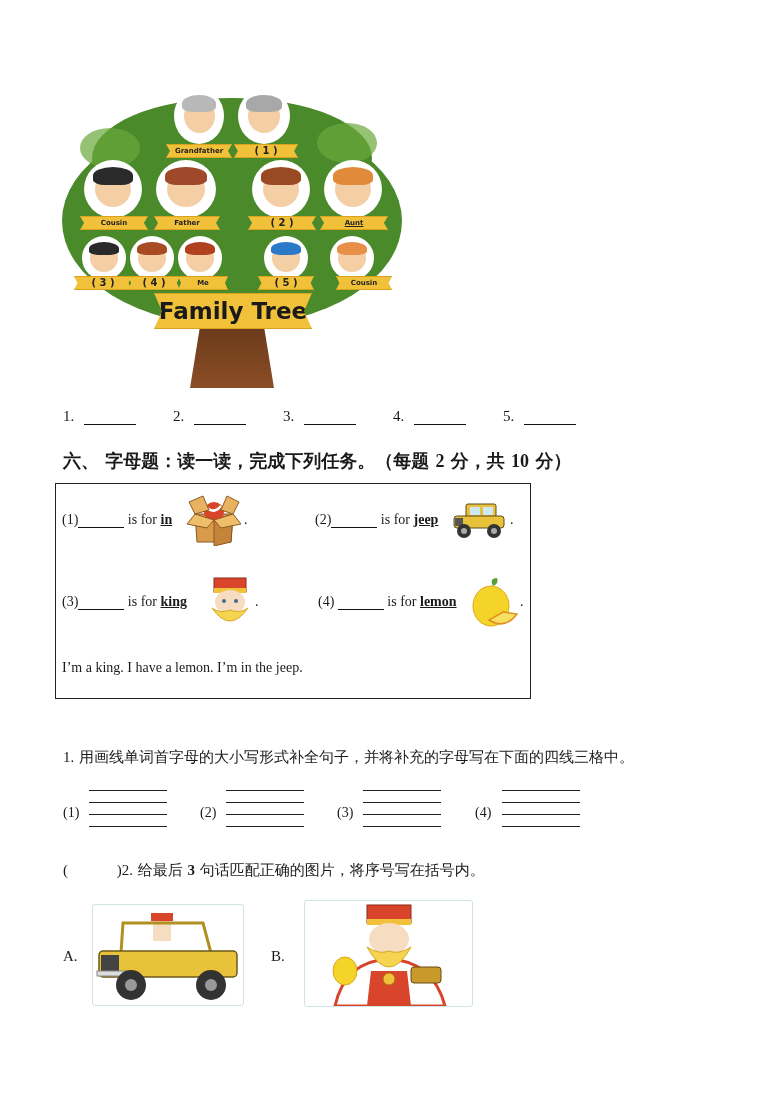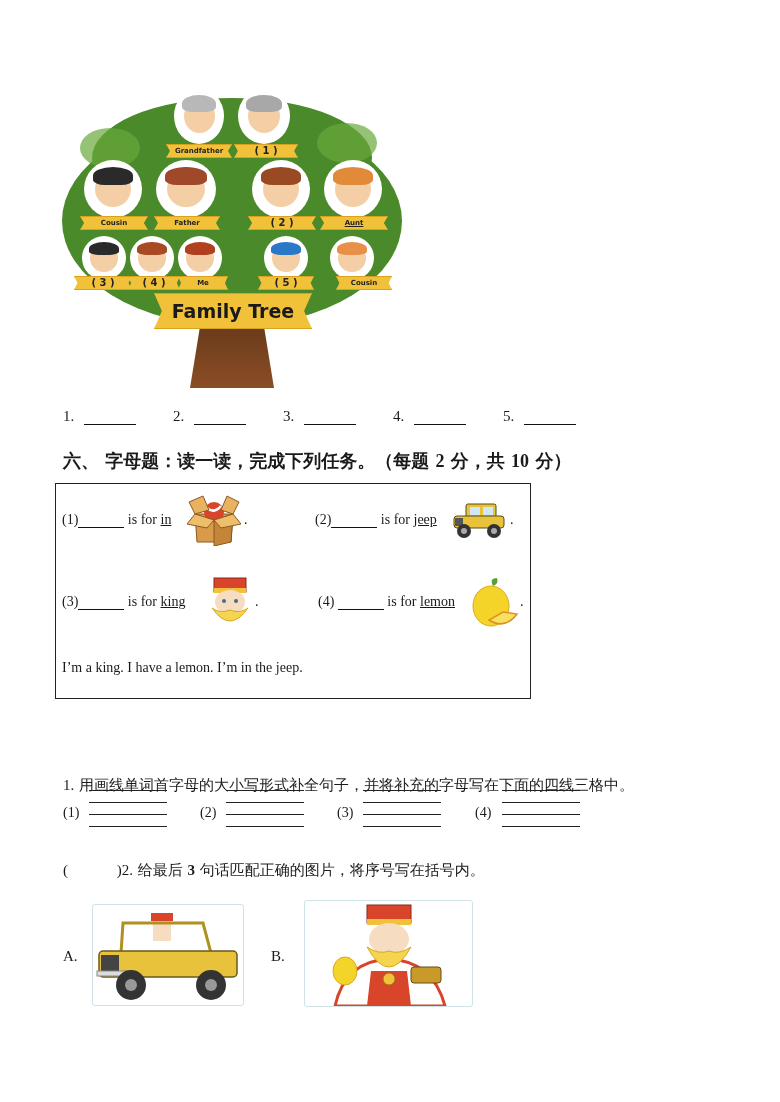"Family Tree" .ribbon.big { font-size: 19px -> 23px }
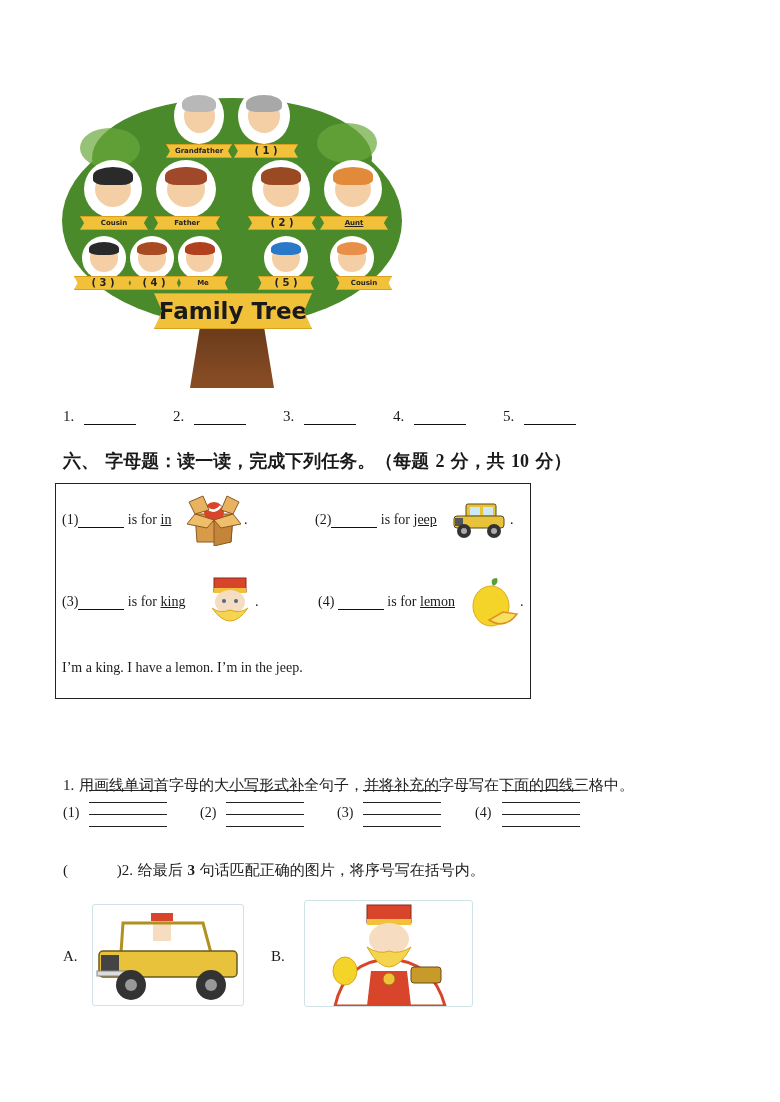"in" .u { font-weight: none -> bold }
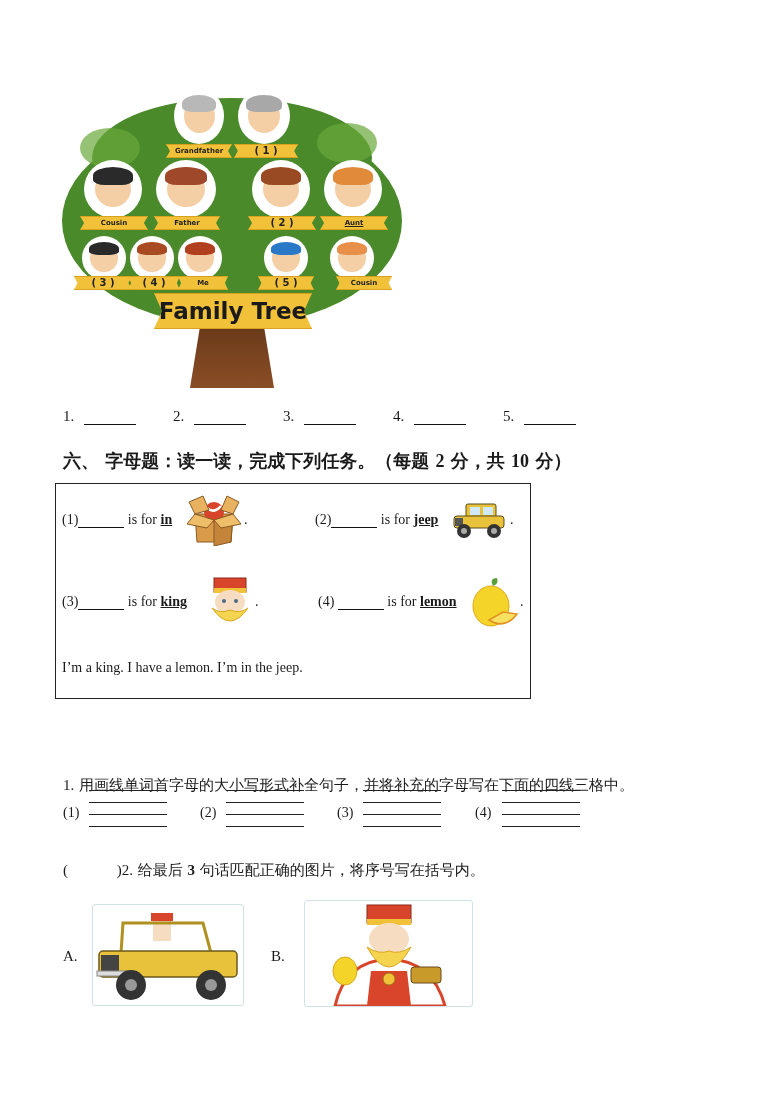"1. 用画线单词首字母的大小写形式补全句子，并将补充的字母写在下面的四线三格中。" .q1 { margin-top: 28px -> none }
